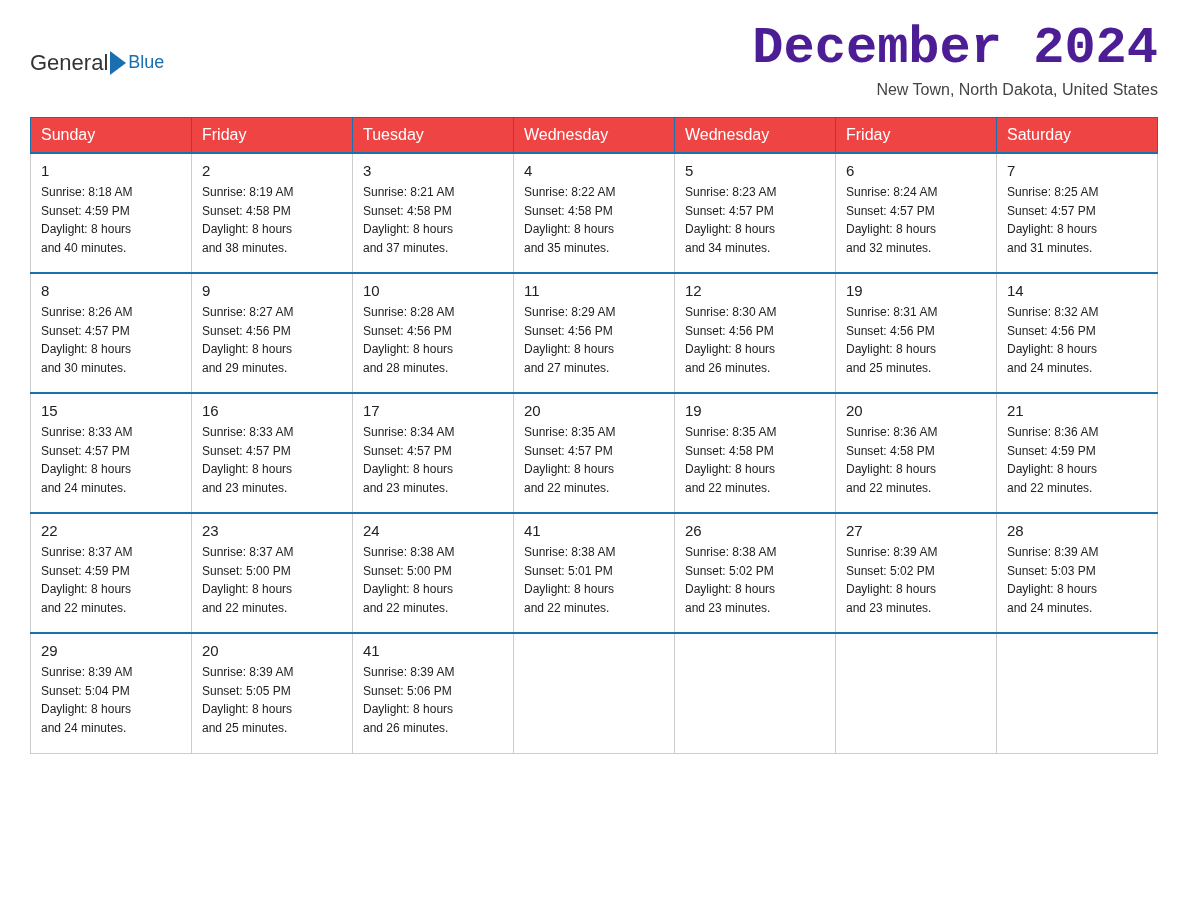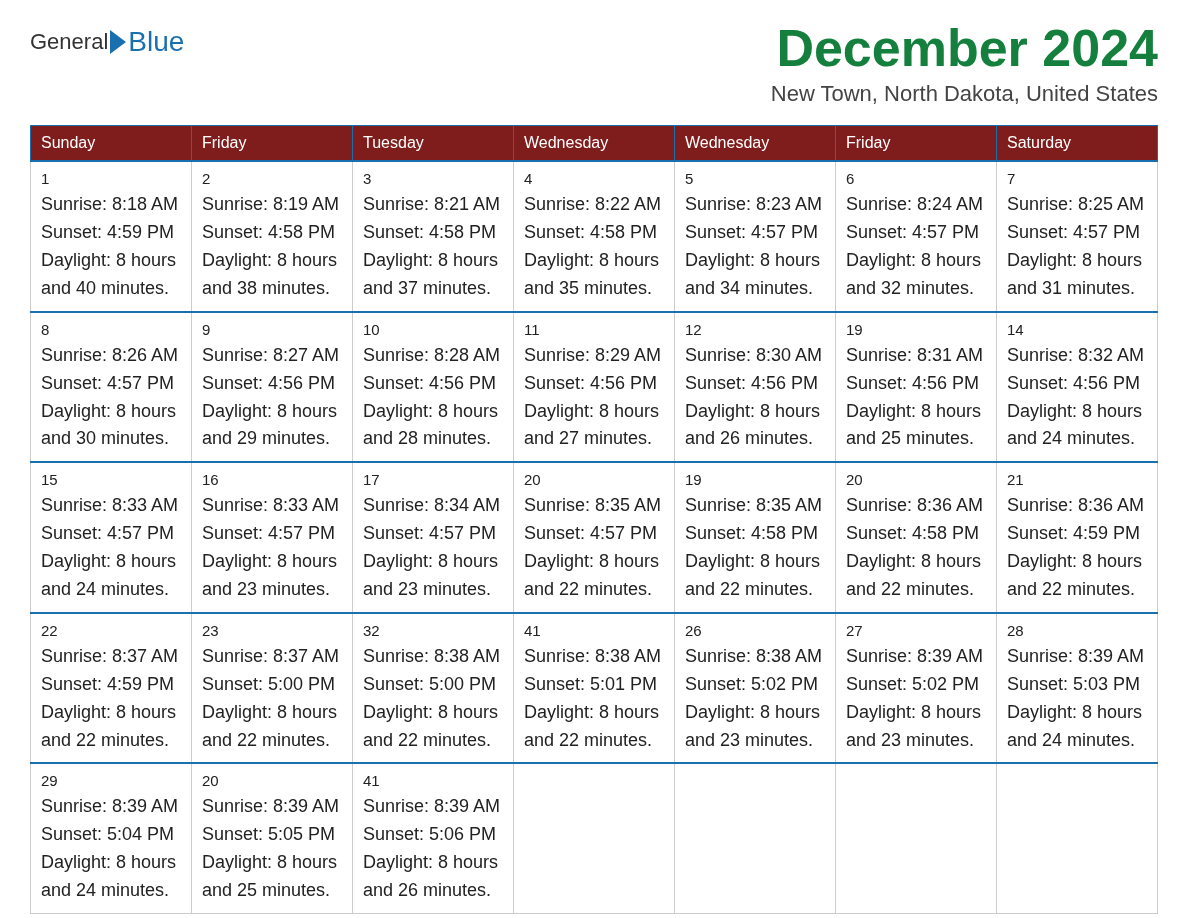"General" .header { align-items: flex-start -> center }
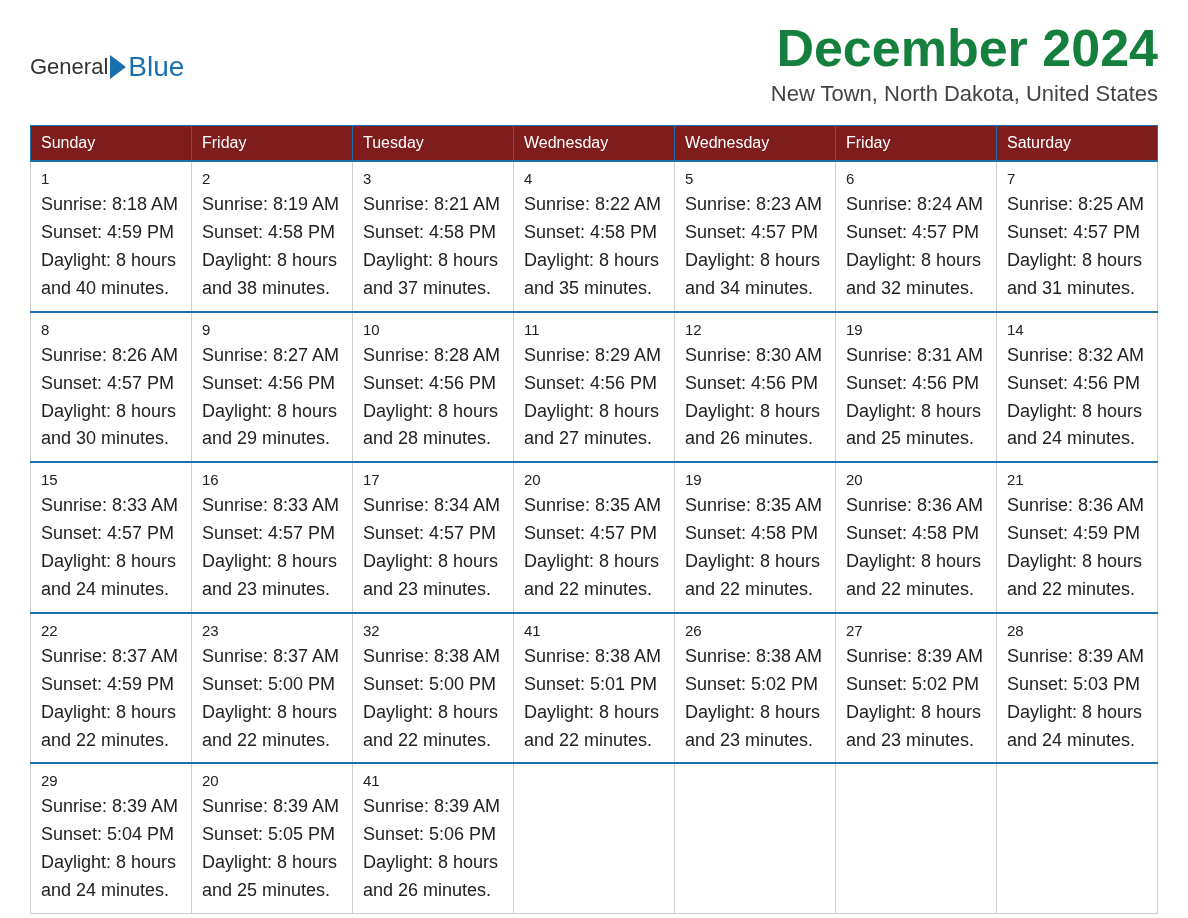"Blue" .logo-blue { font-size: 28px -> 18px }
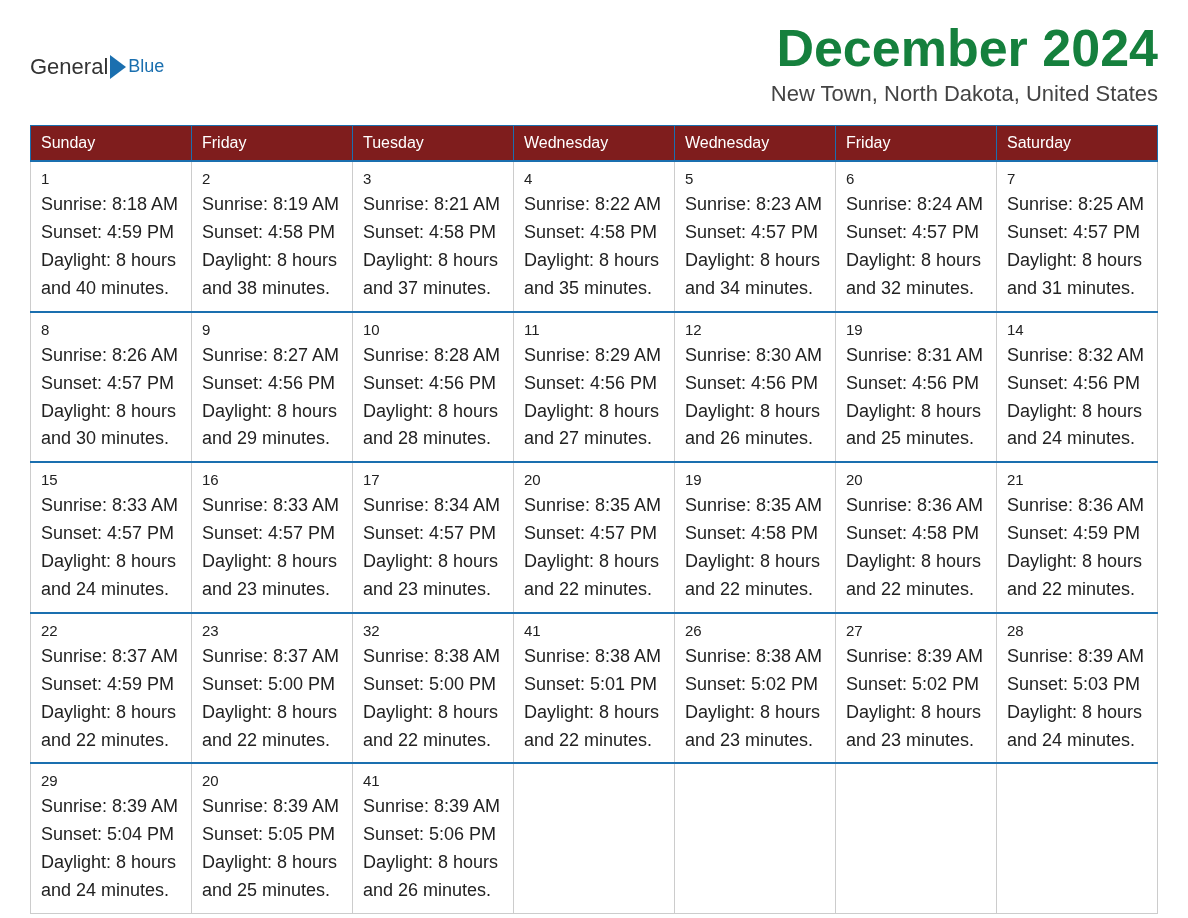"December 2024" .month-title { color: #15803d -> #4c1d95; font-family: none -> Liberation Mono, monospace }
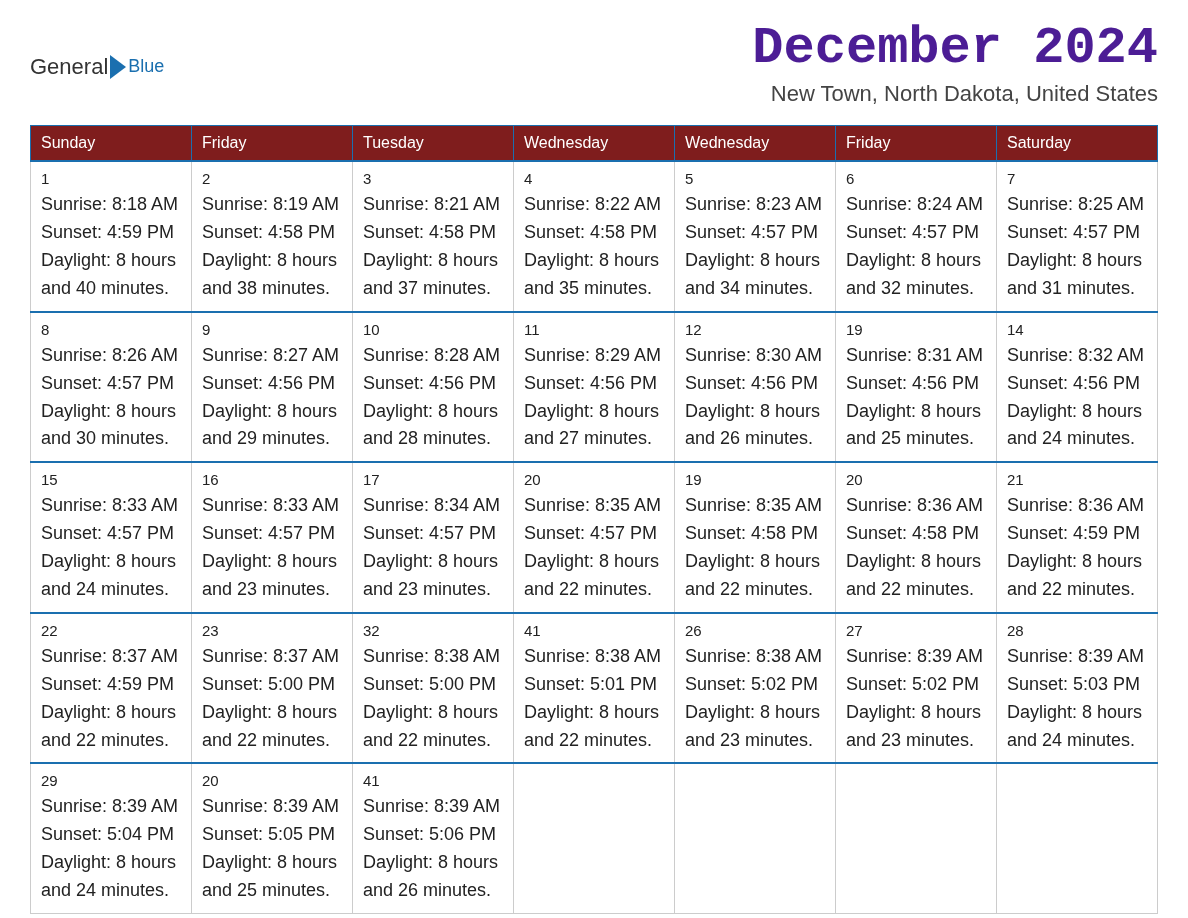"New Town, North Dakota, United" .location-title { font-size: 22px -> 16px }
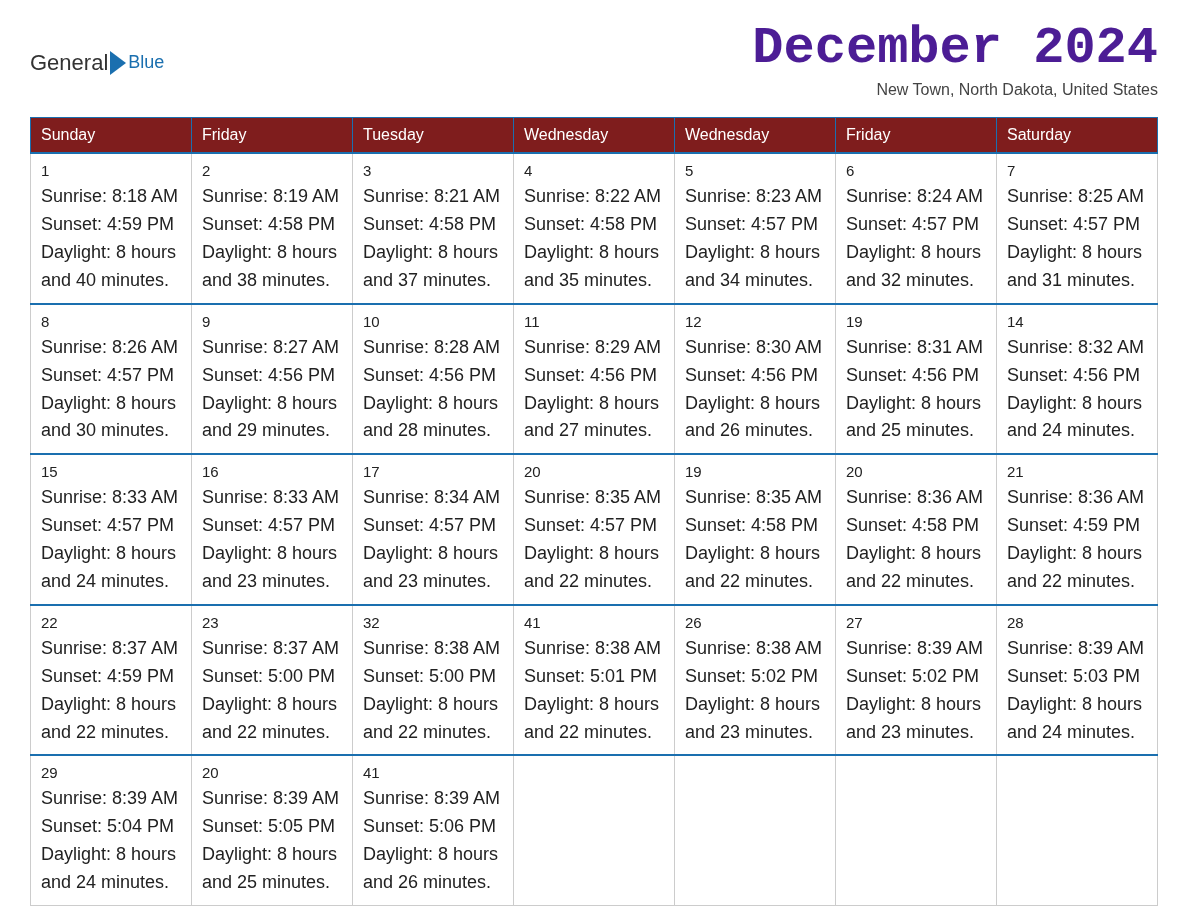"Sunday" thead tr th { background: #7f1d1d -> #ef4444 }
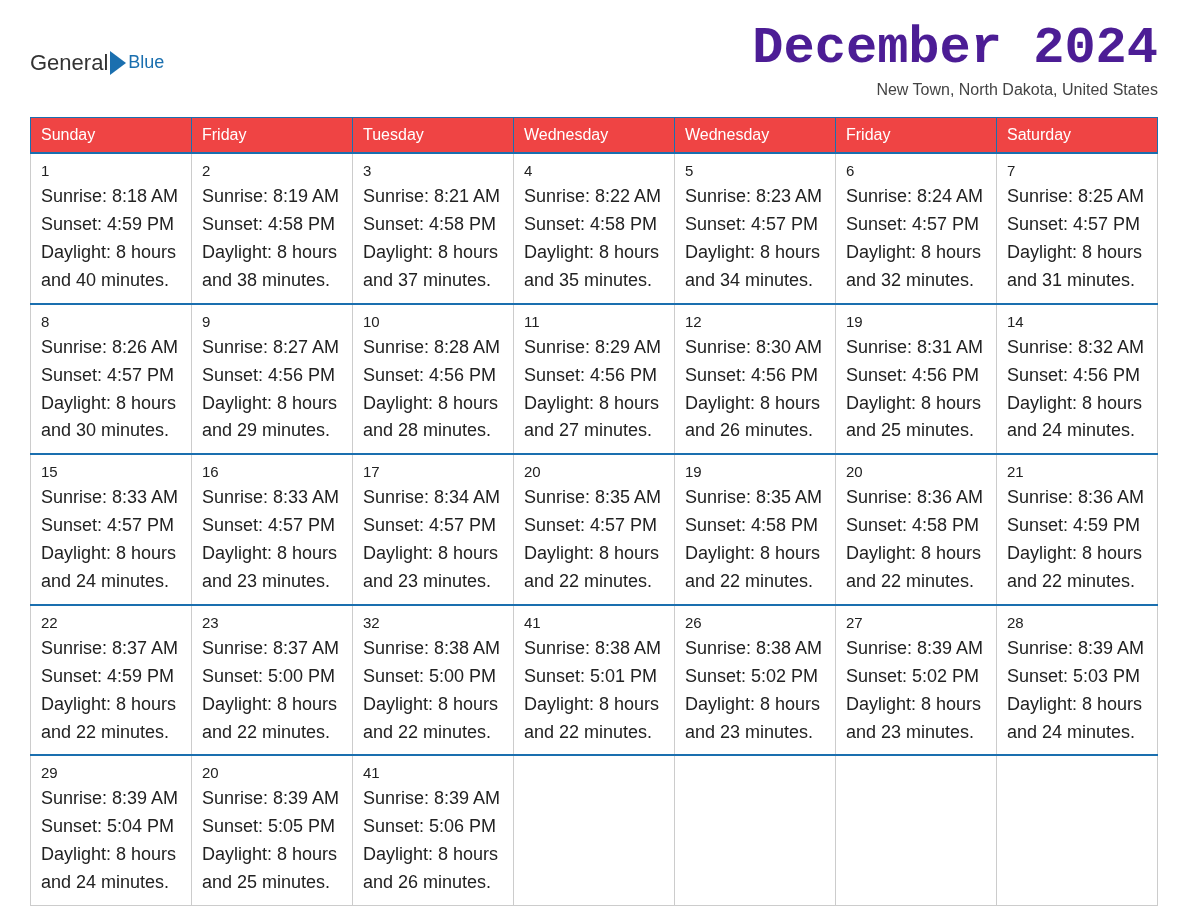"Sunrise: 8:18 AM" .day-info { font-size: 18px -> 12px }
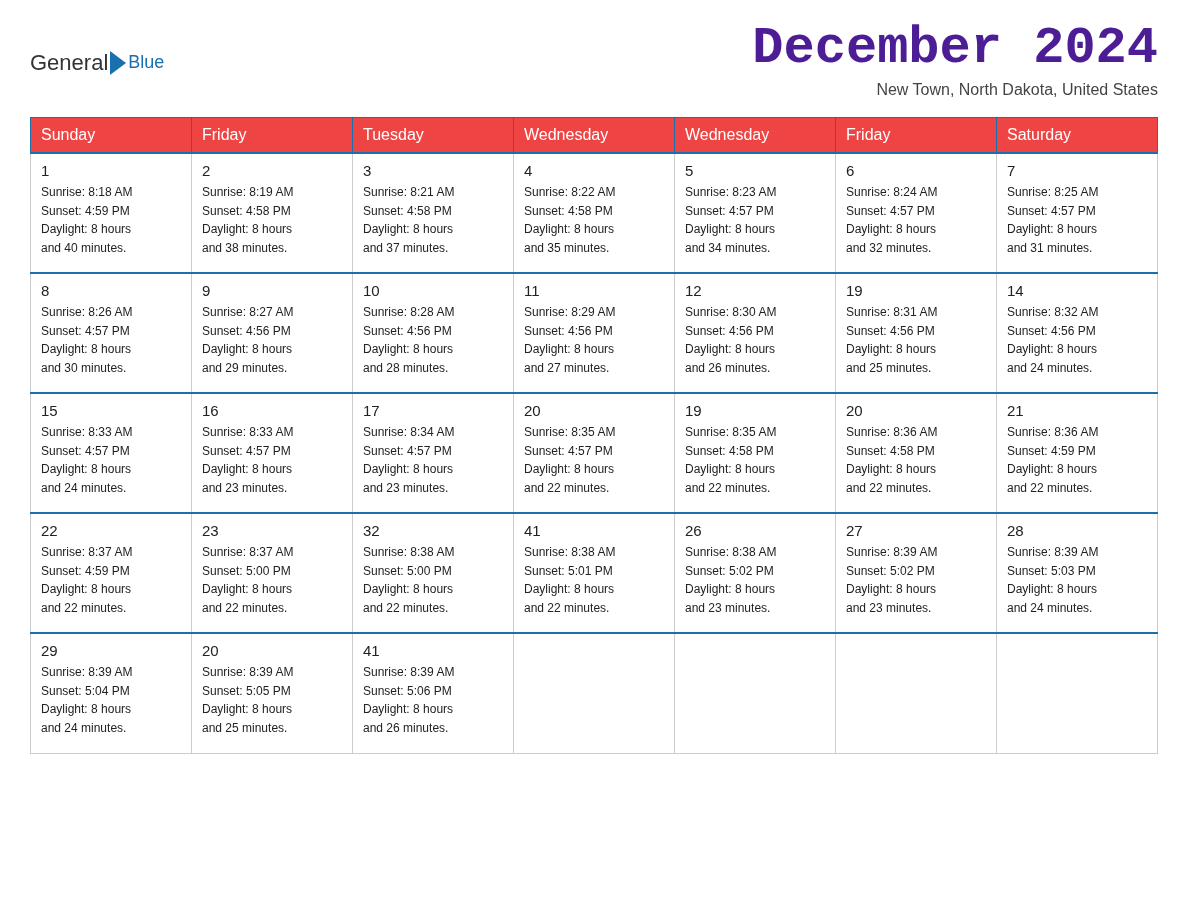"32" div.day-number { text: 32 -> 24 }
